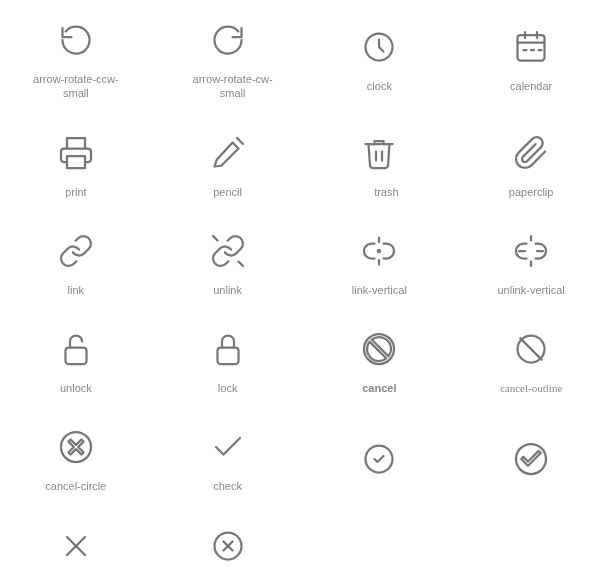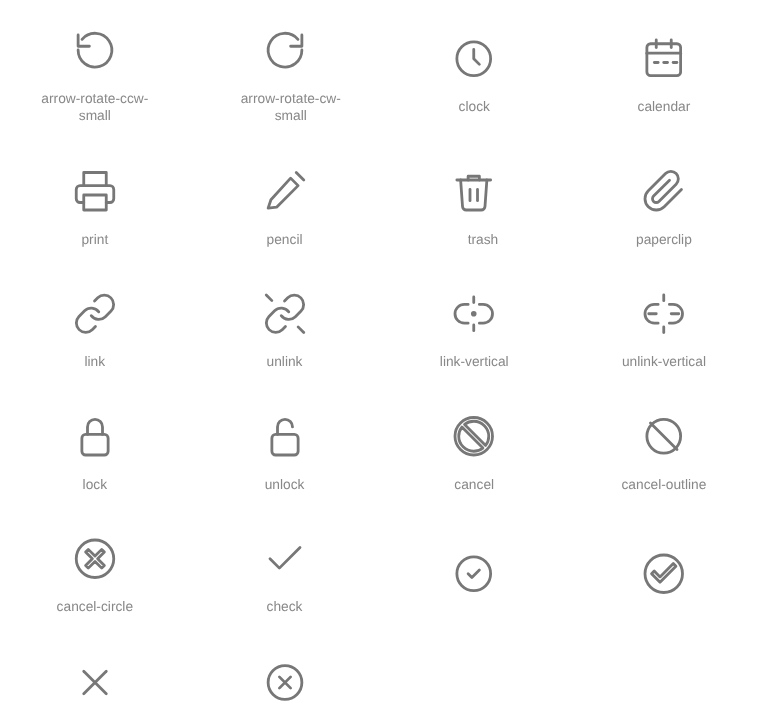"lock" div.icon-cell { order: before "unlock" -> after "unlock" }
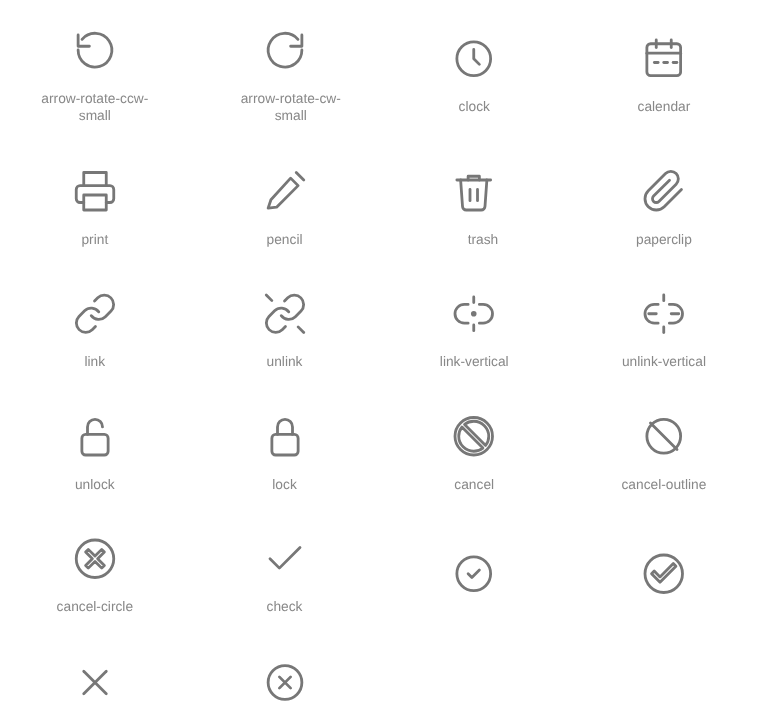"cancel" div.icon-label { font-weight: none -> bold }
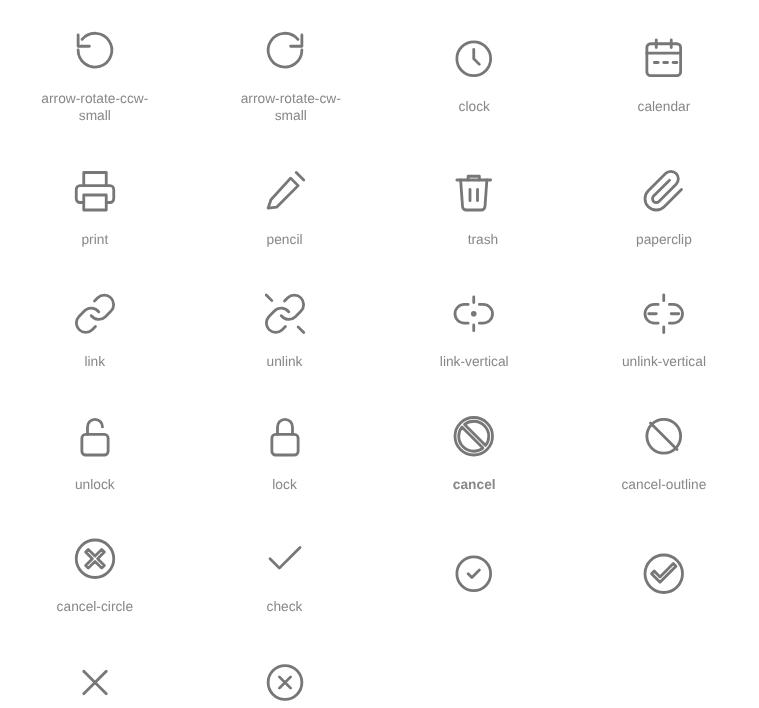"cancel-outline" div.icon-label { font-family: none -> Liberation Serif, serif }
